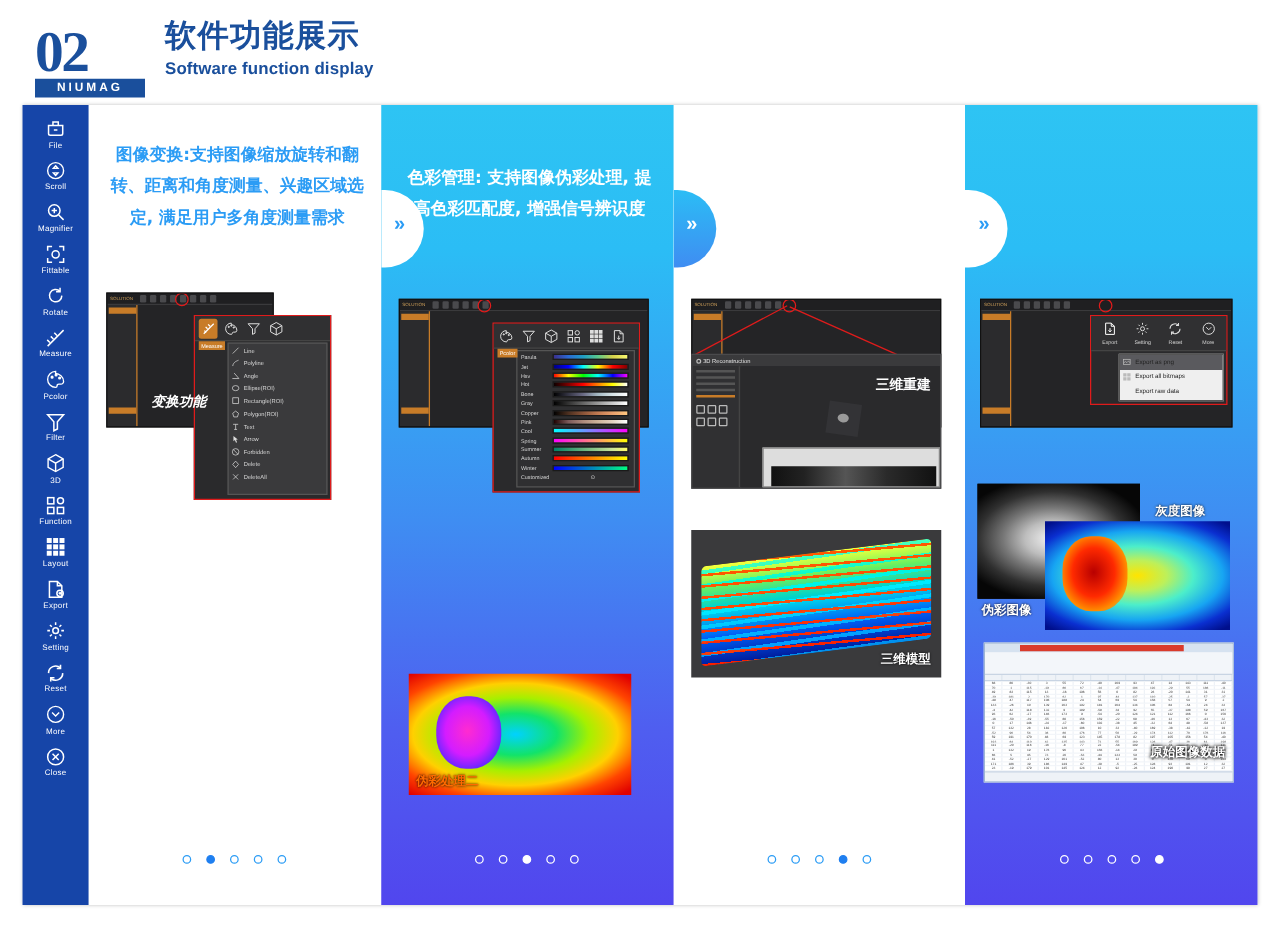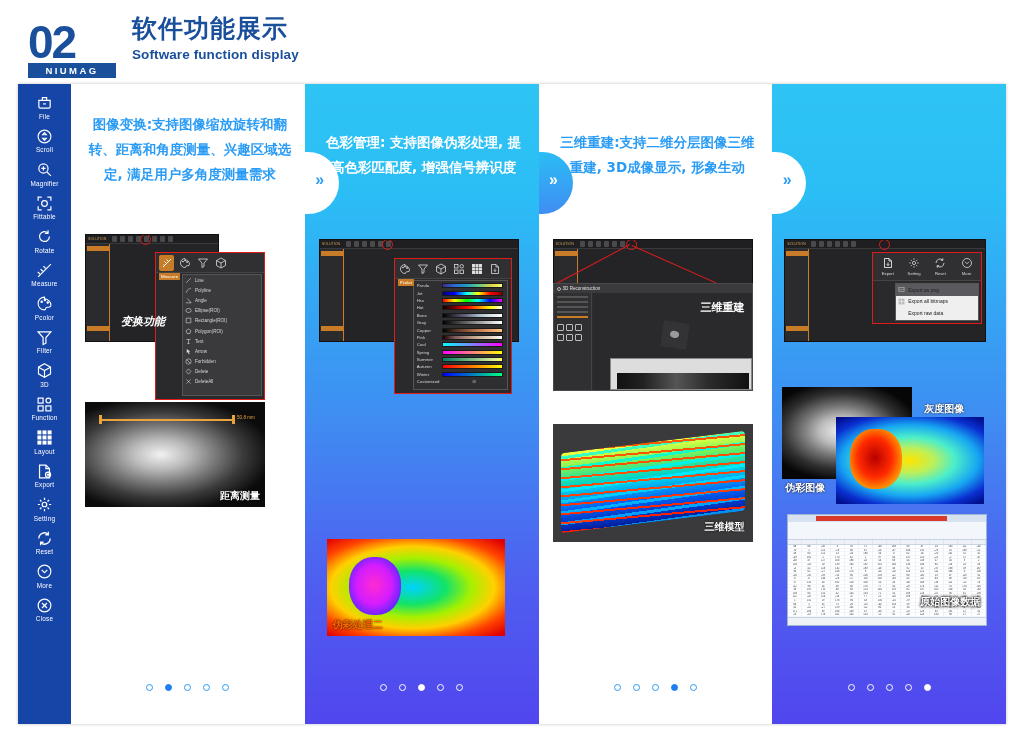"02" .logo-02 { font-family: Liberation Sans, sans-serif -> Liberation Serif, serif }
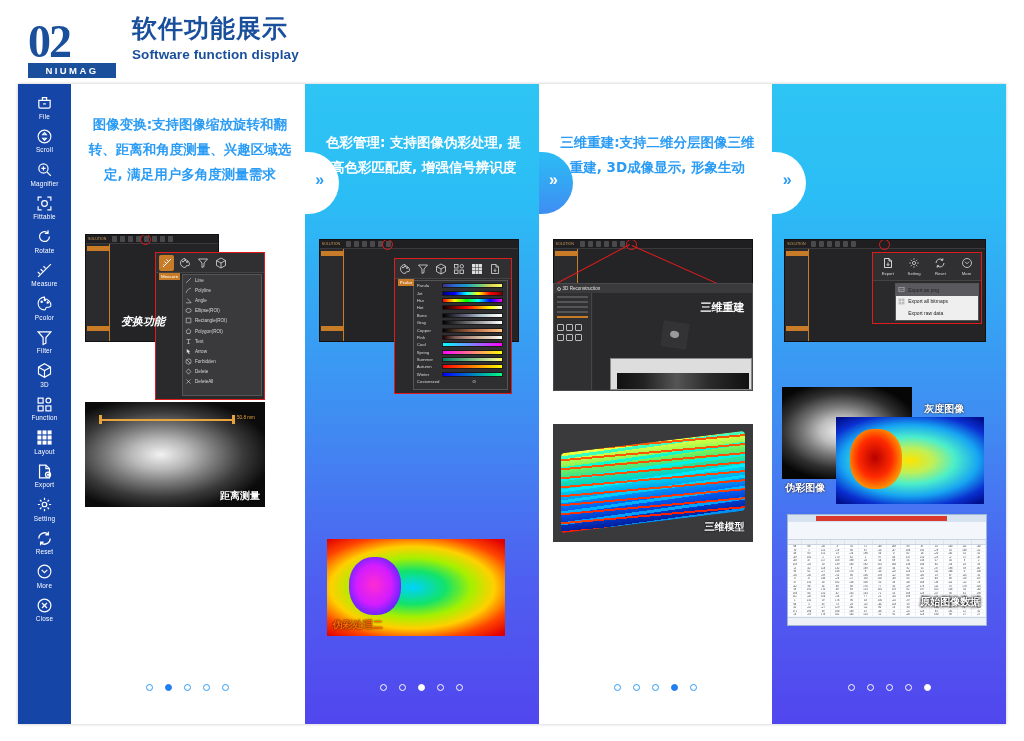"三维重建:支持二维分层图像三维重建, 3D成像显示, 形象生动" div.panel-title { html: <div>三维重建:支持二维分层图像三维重建, 3D成像显示, 形象生动</div> -> none }
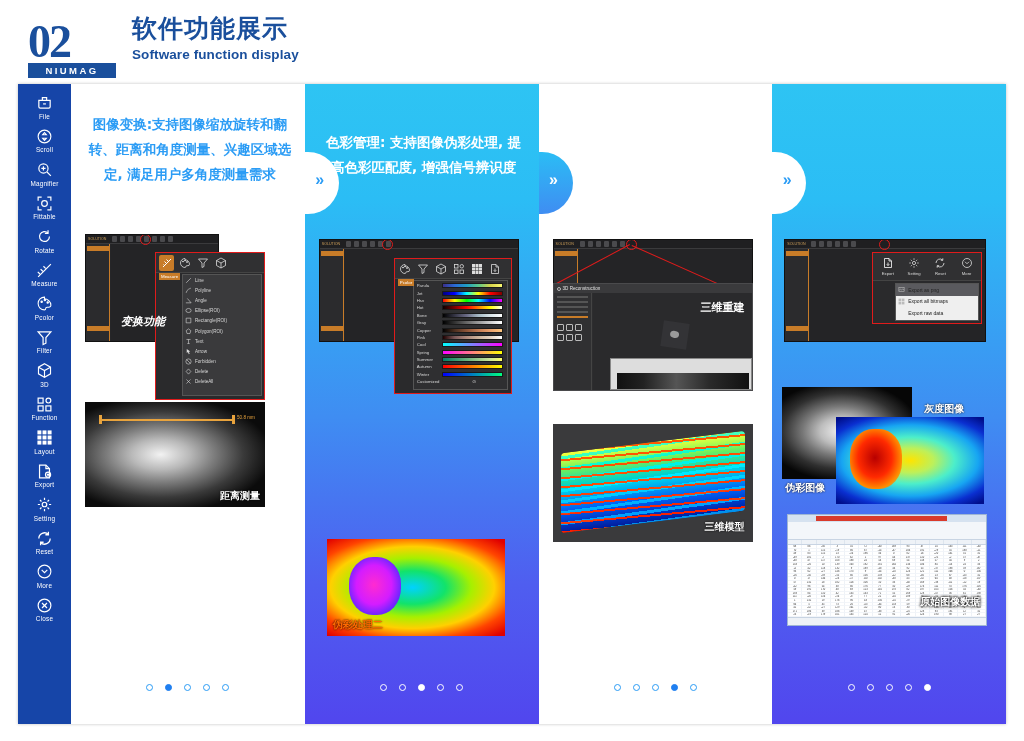"距离测量" div.img-card { html: <div> <div></div> <div></div> <div></div> <div>50.8 mm</div> <div>距离测量</div> </div> -> none }
